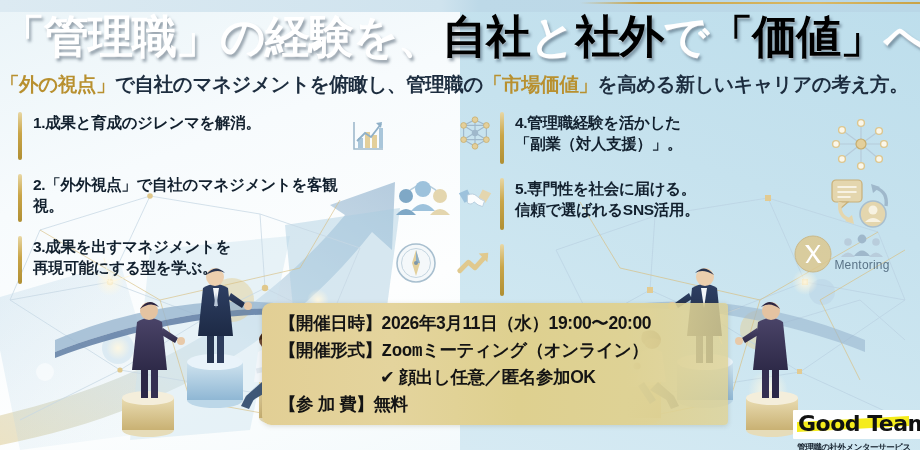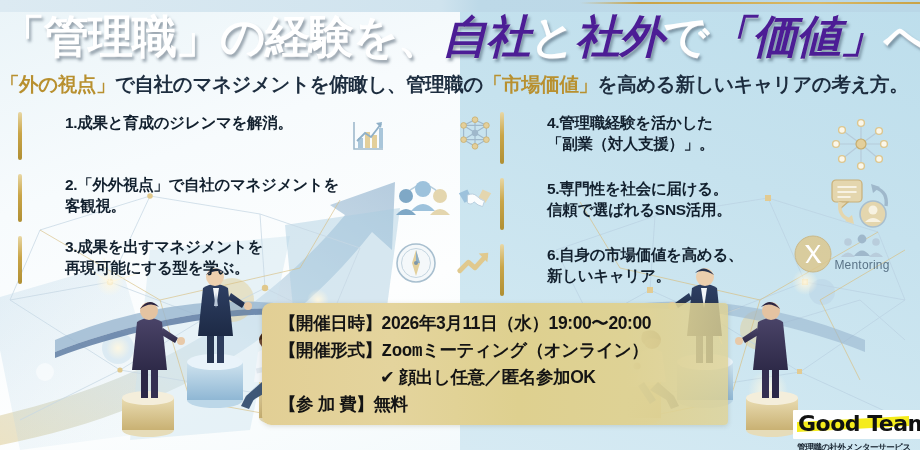"自社" .t-gold { color: #4c1d95 -> #000000; font-style: italic -> none }
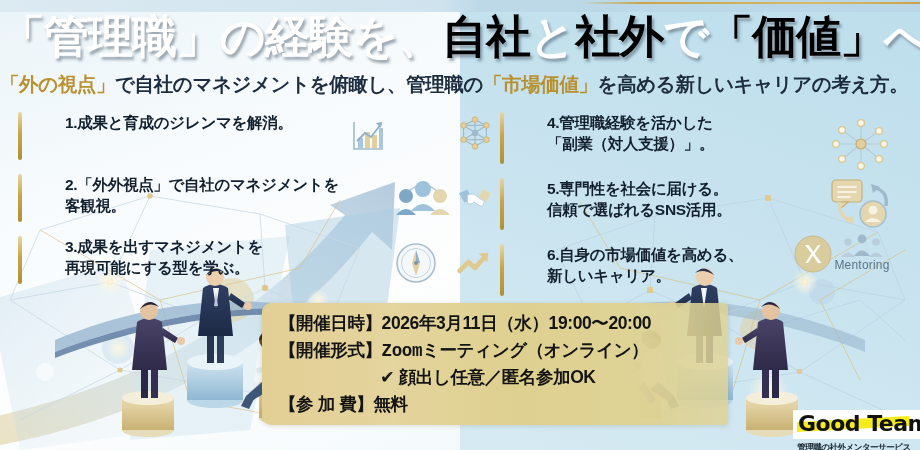"1.成果と育成のジレンマを解消。" .bullet { gap: 32px -> none }
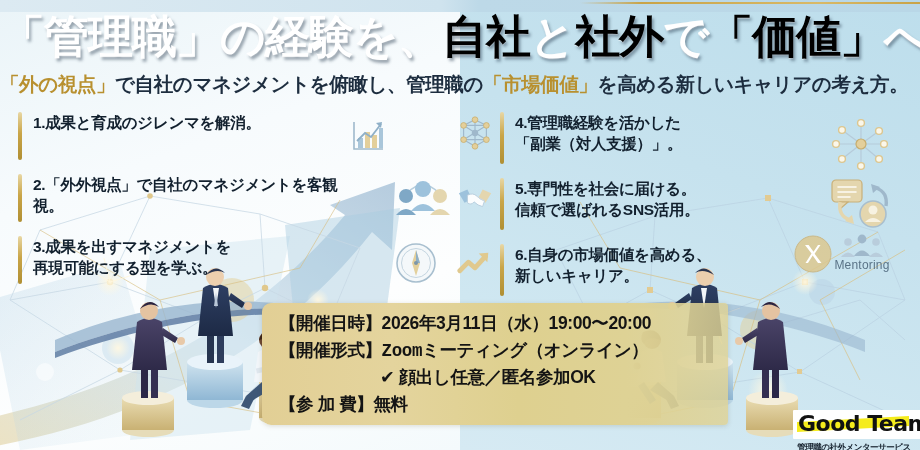"6.自身の市場価値を高める、" div.btext { html: <div>6.自身の市場価値を高める、 新しいキャリア。</div> -> none }
